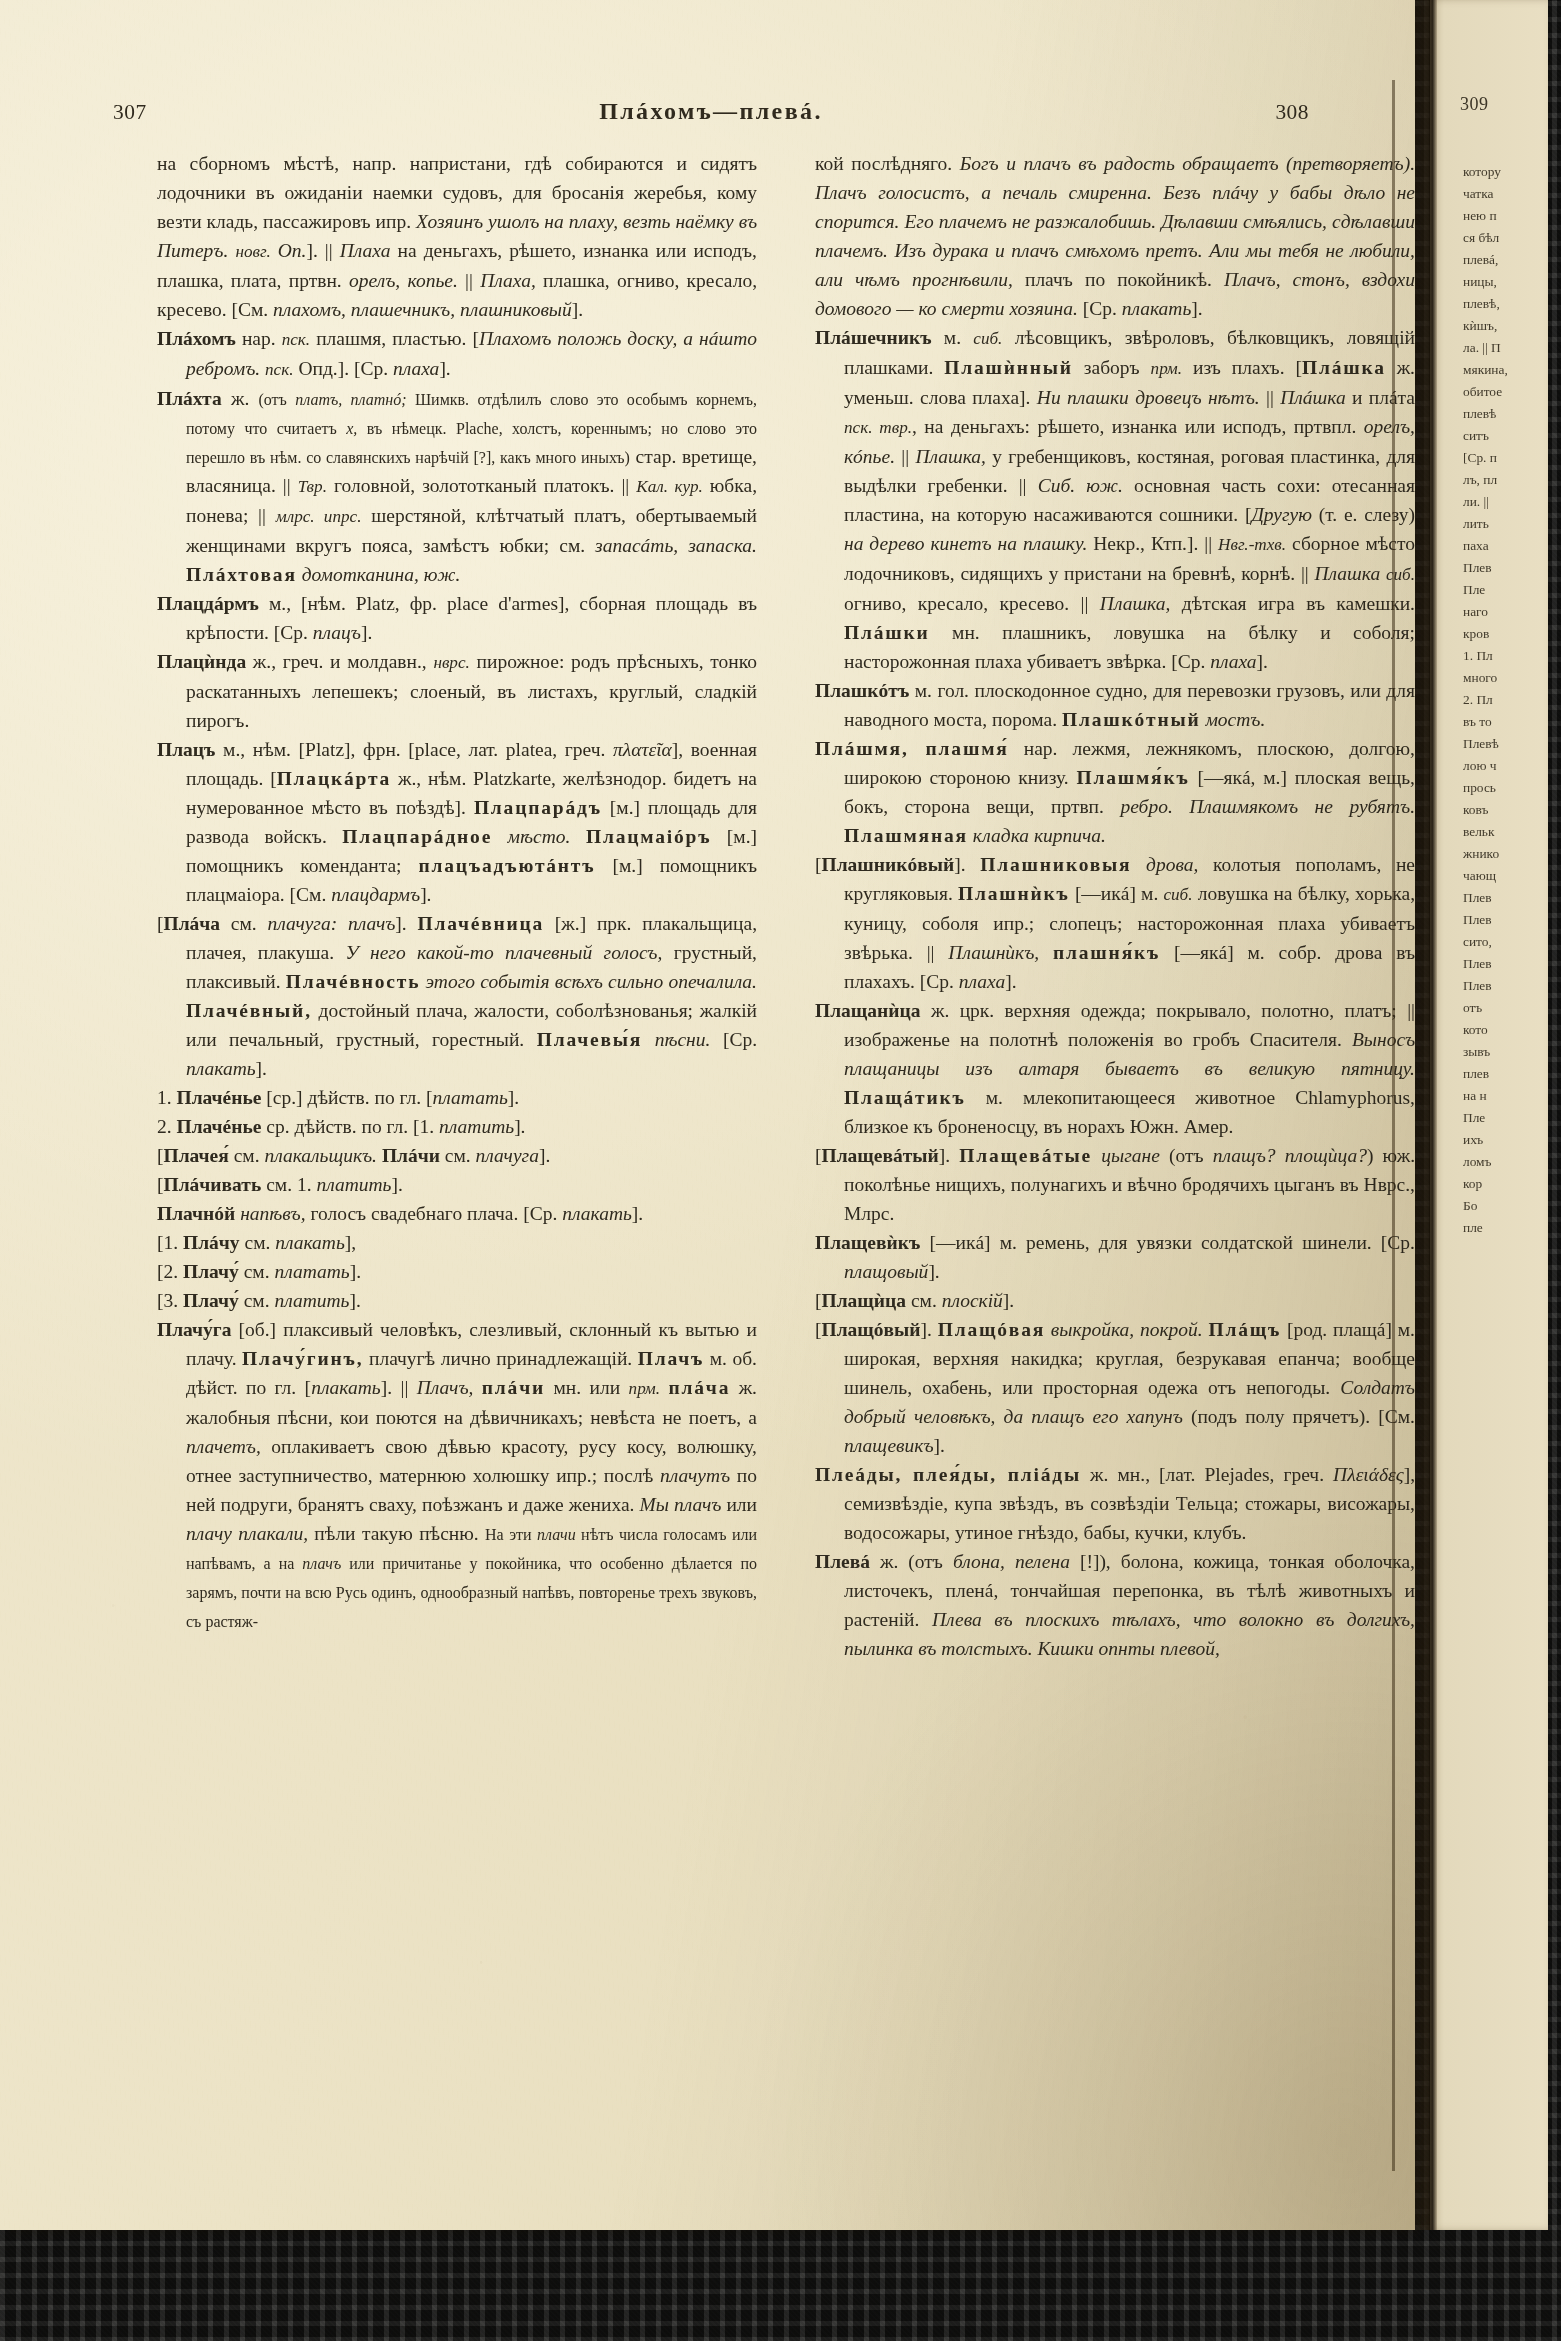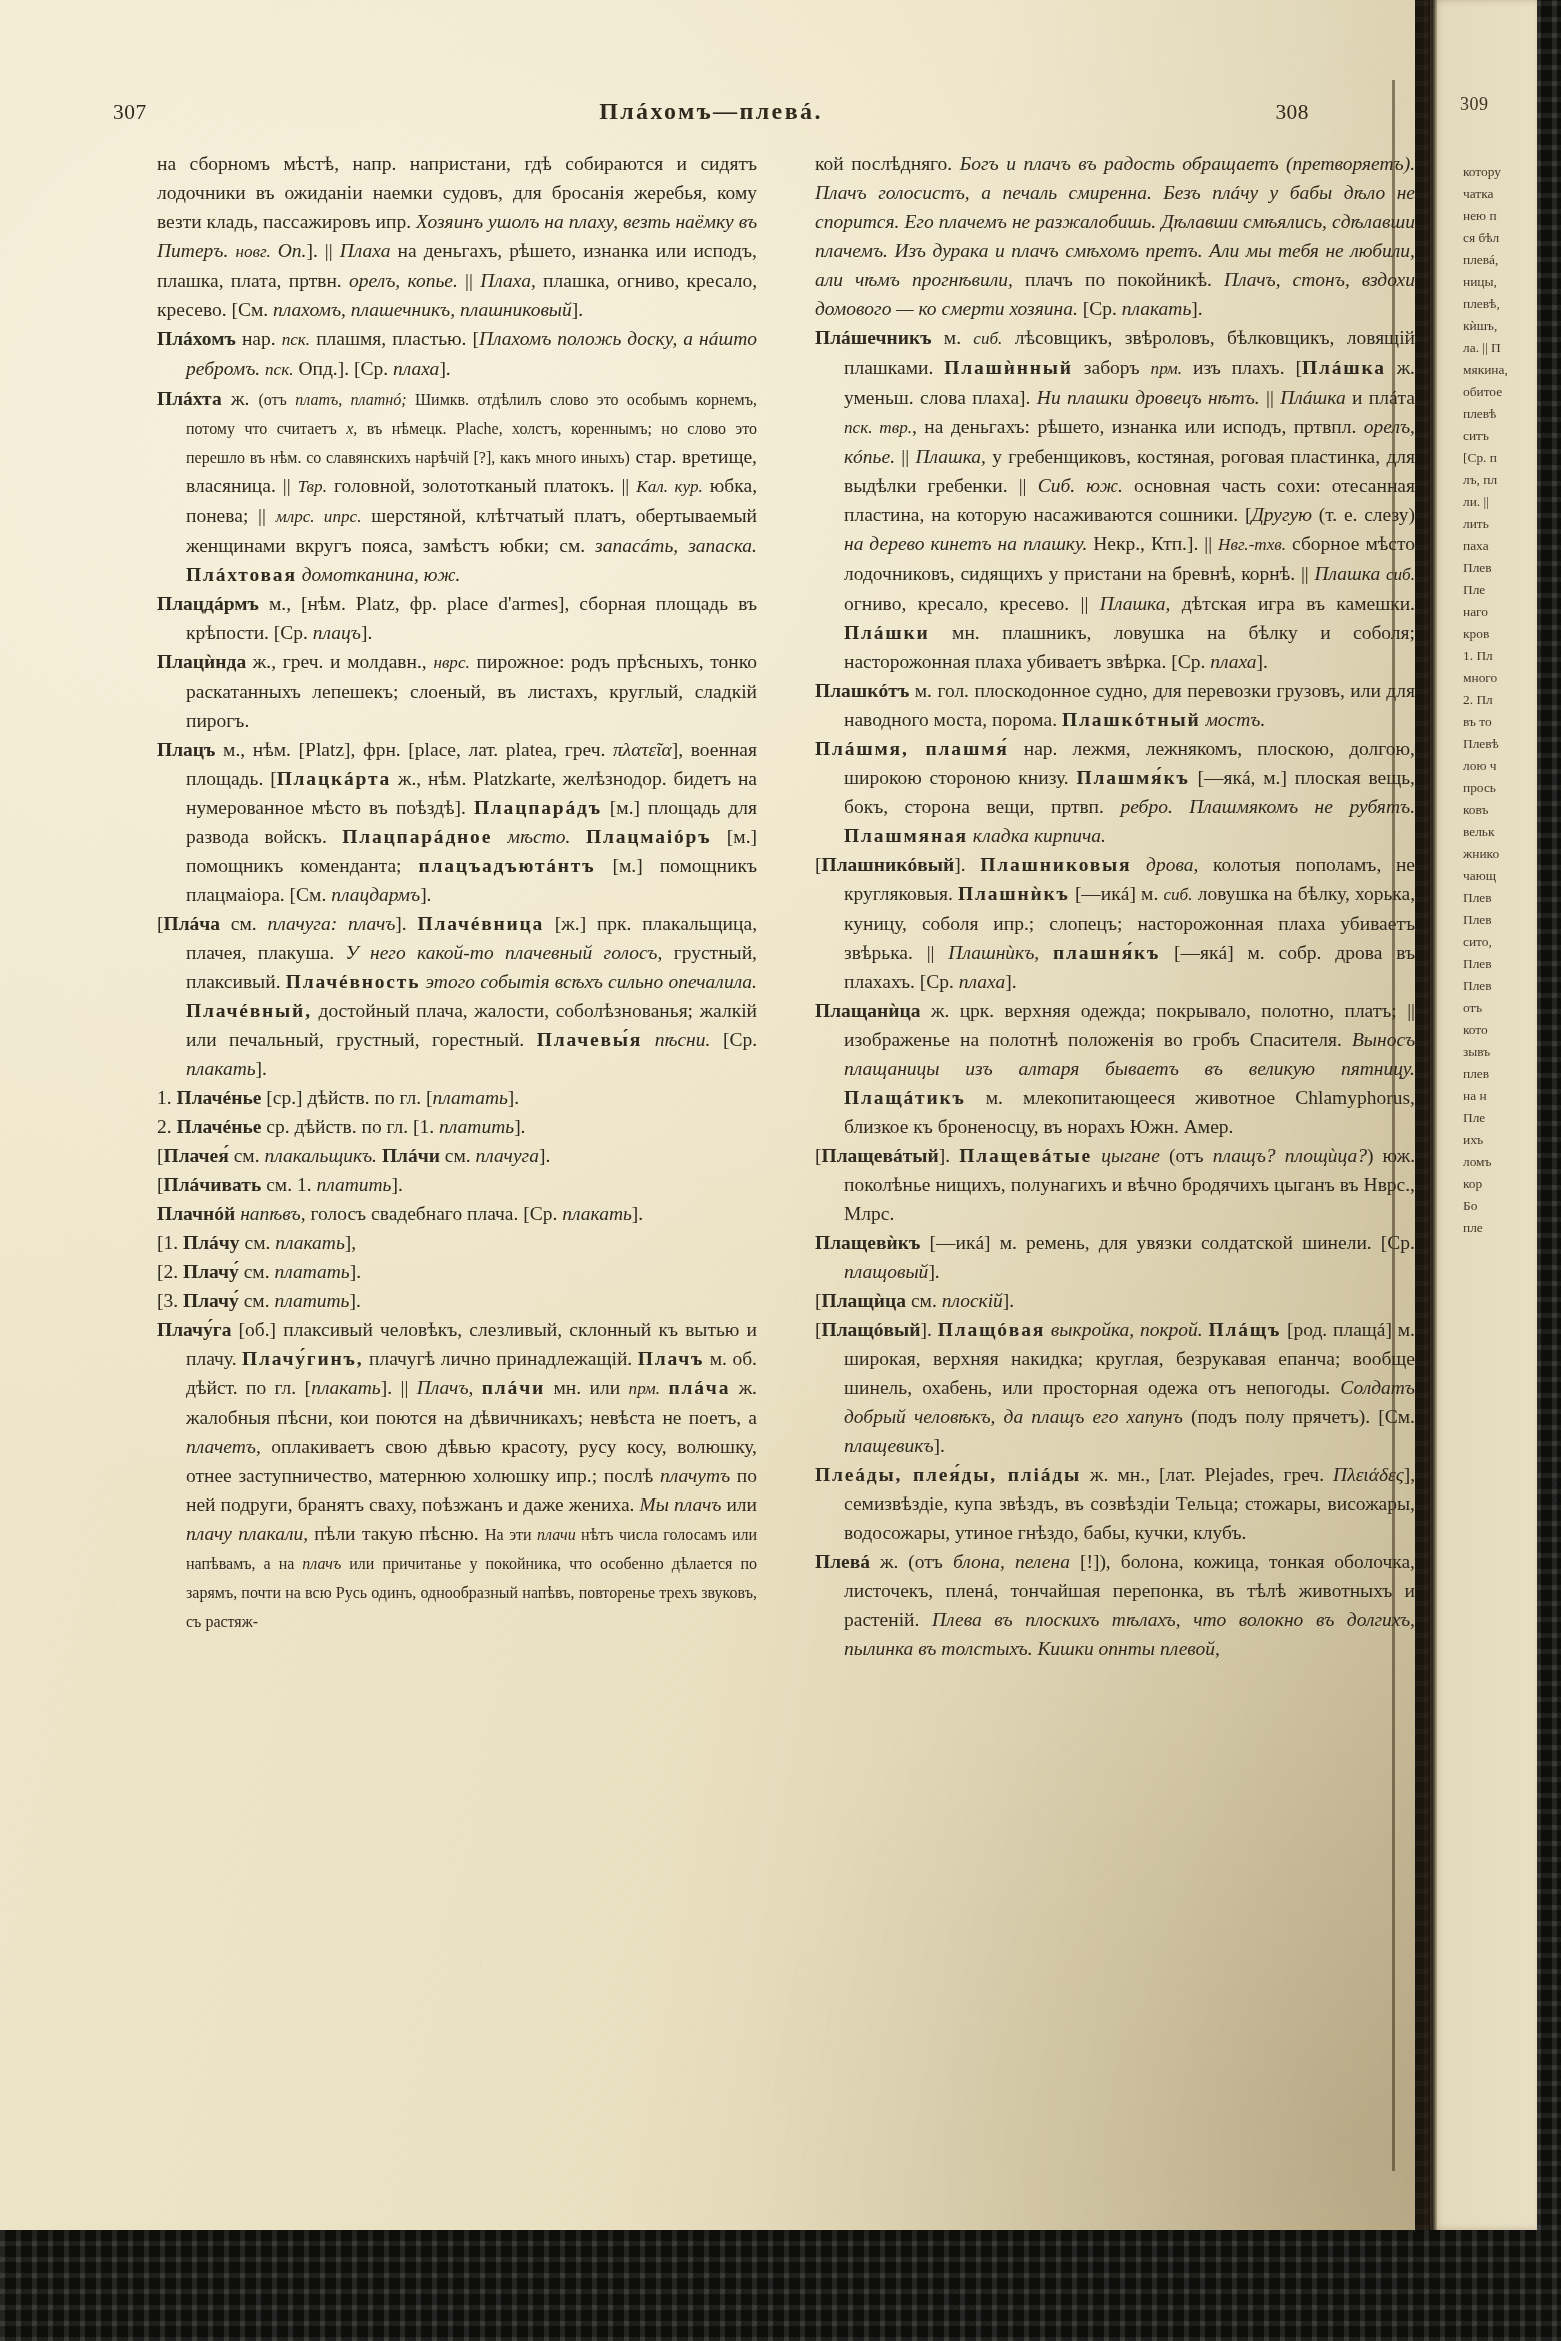"309" .next-page { width: 107px -> 118px }
